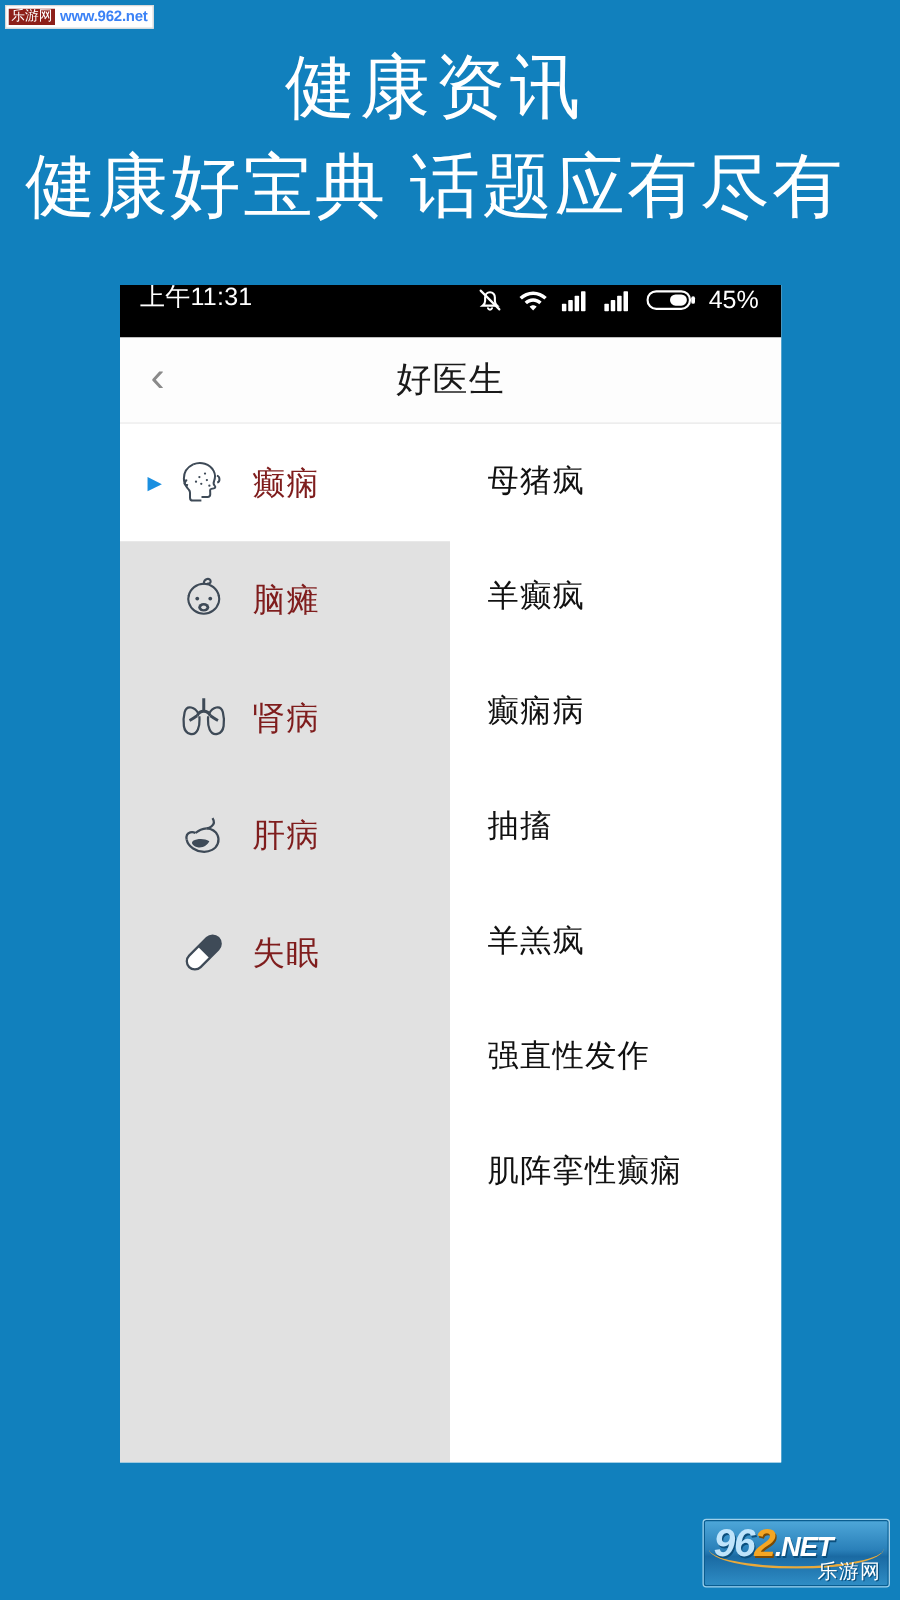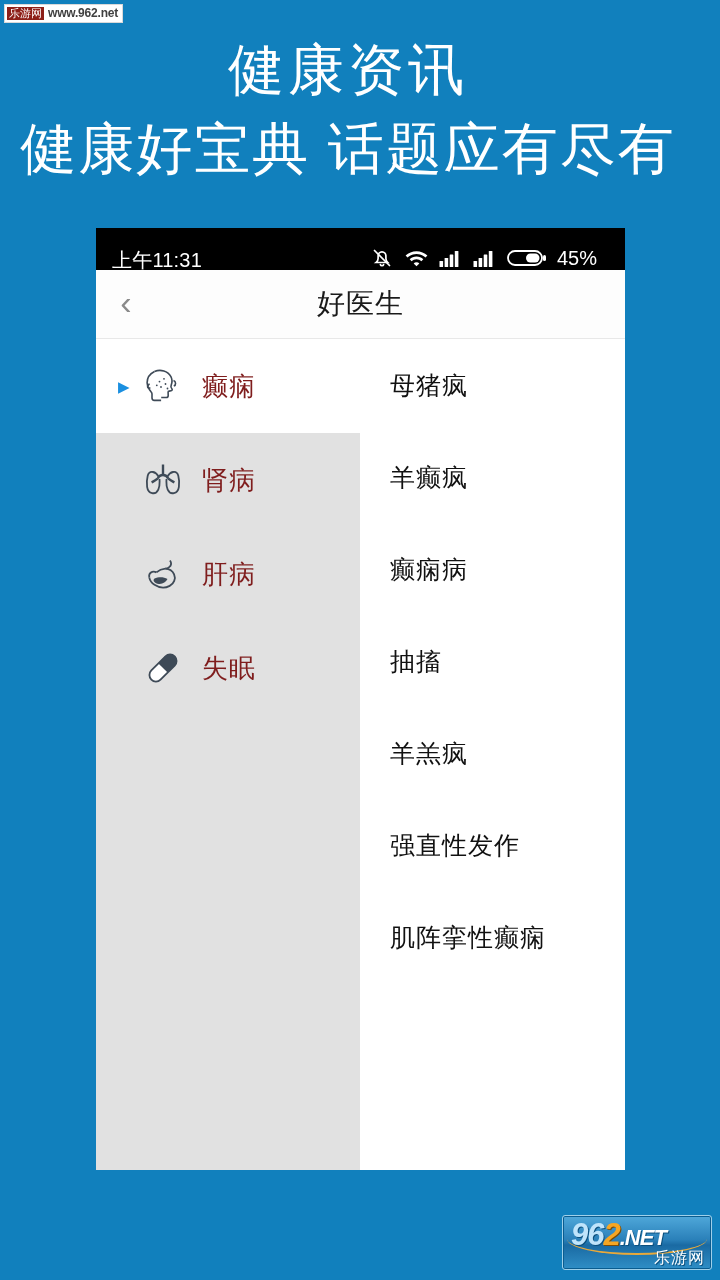"www.962.net" .wm-top .wm-url { color: #404040 -> #3b82f6 }
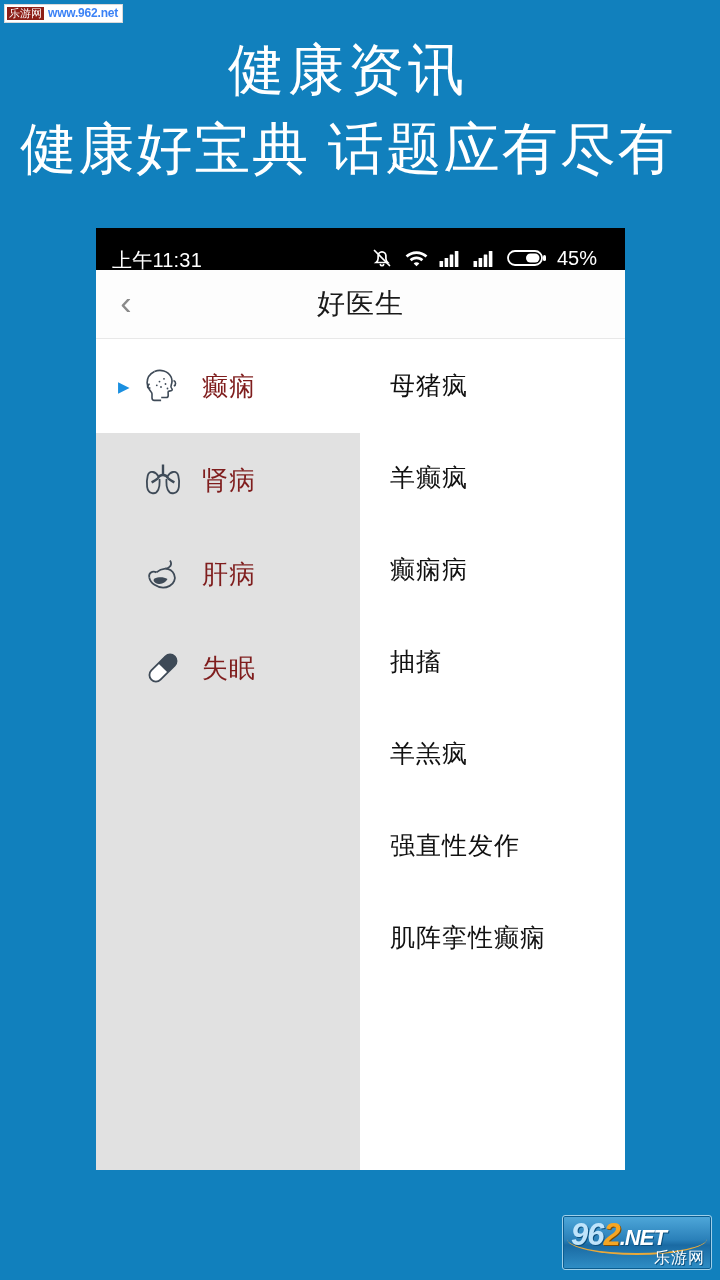"上午11:31" .statusbar { align-items: flex-end -> flex-start; padding: 0 28px 0 16px -> 0 18px 0 16px }
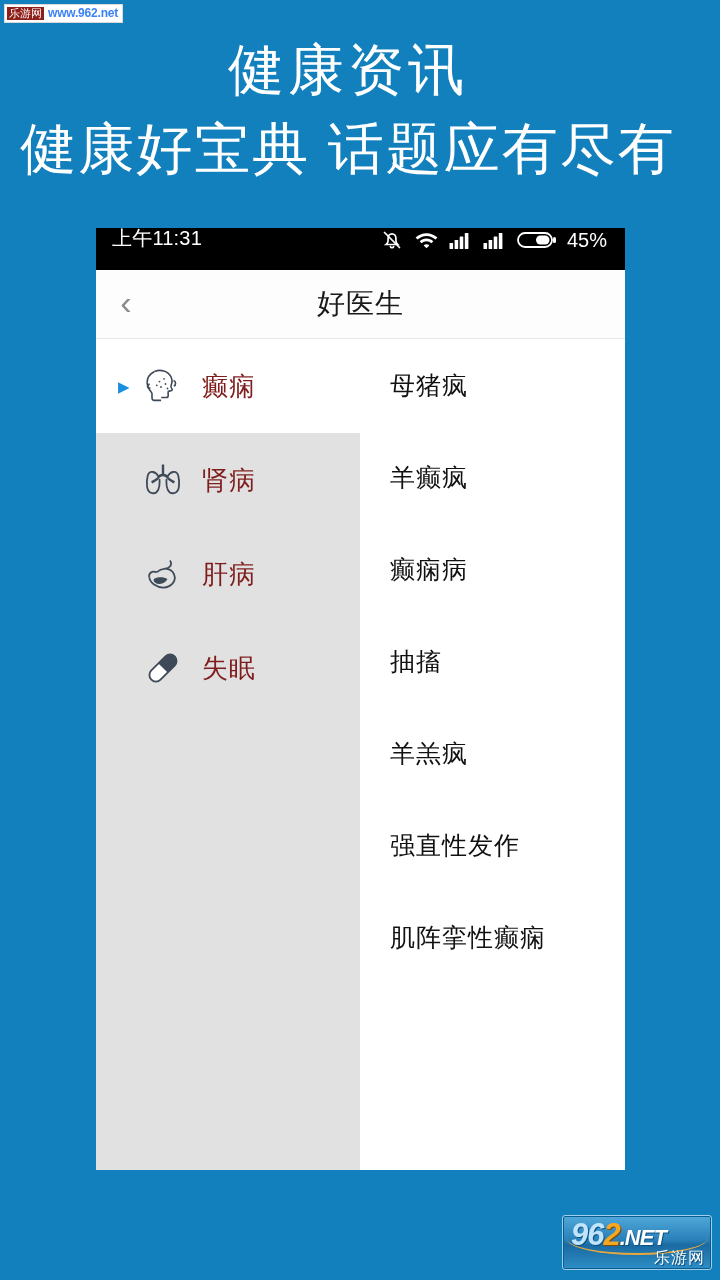"脑瘫" div.side-item { html: none -> <div> <span>▶</span> <span> <svg> <path></path> <path></path> <path></path> <circle></circle> <circle></circle> <ellipse></ellipse> <ellipse></ellipse> </svg> </span> <span>脑瘫</span> </div> }
